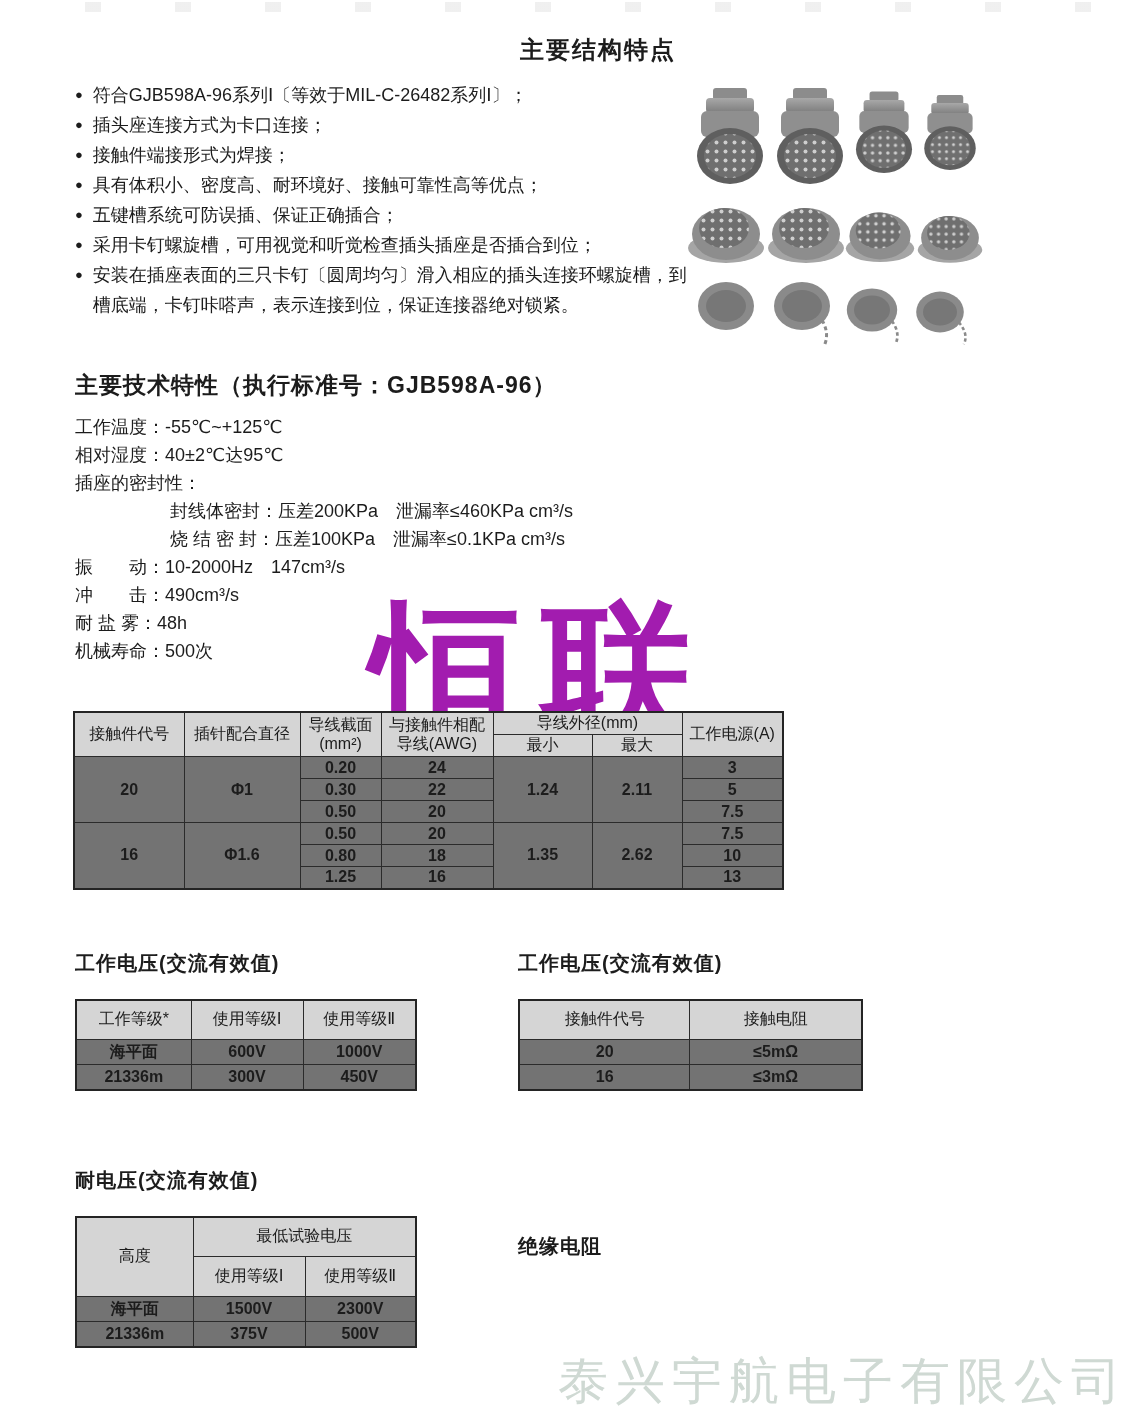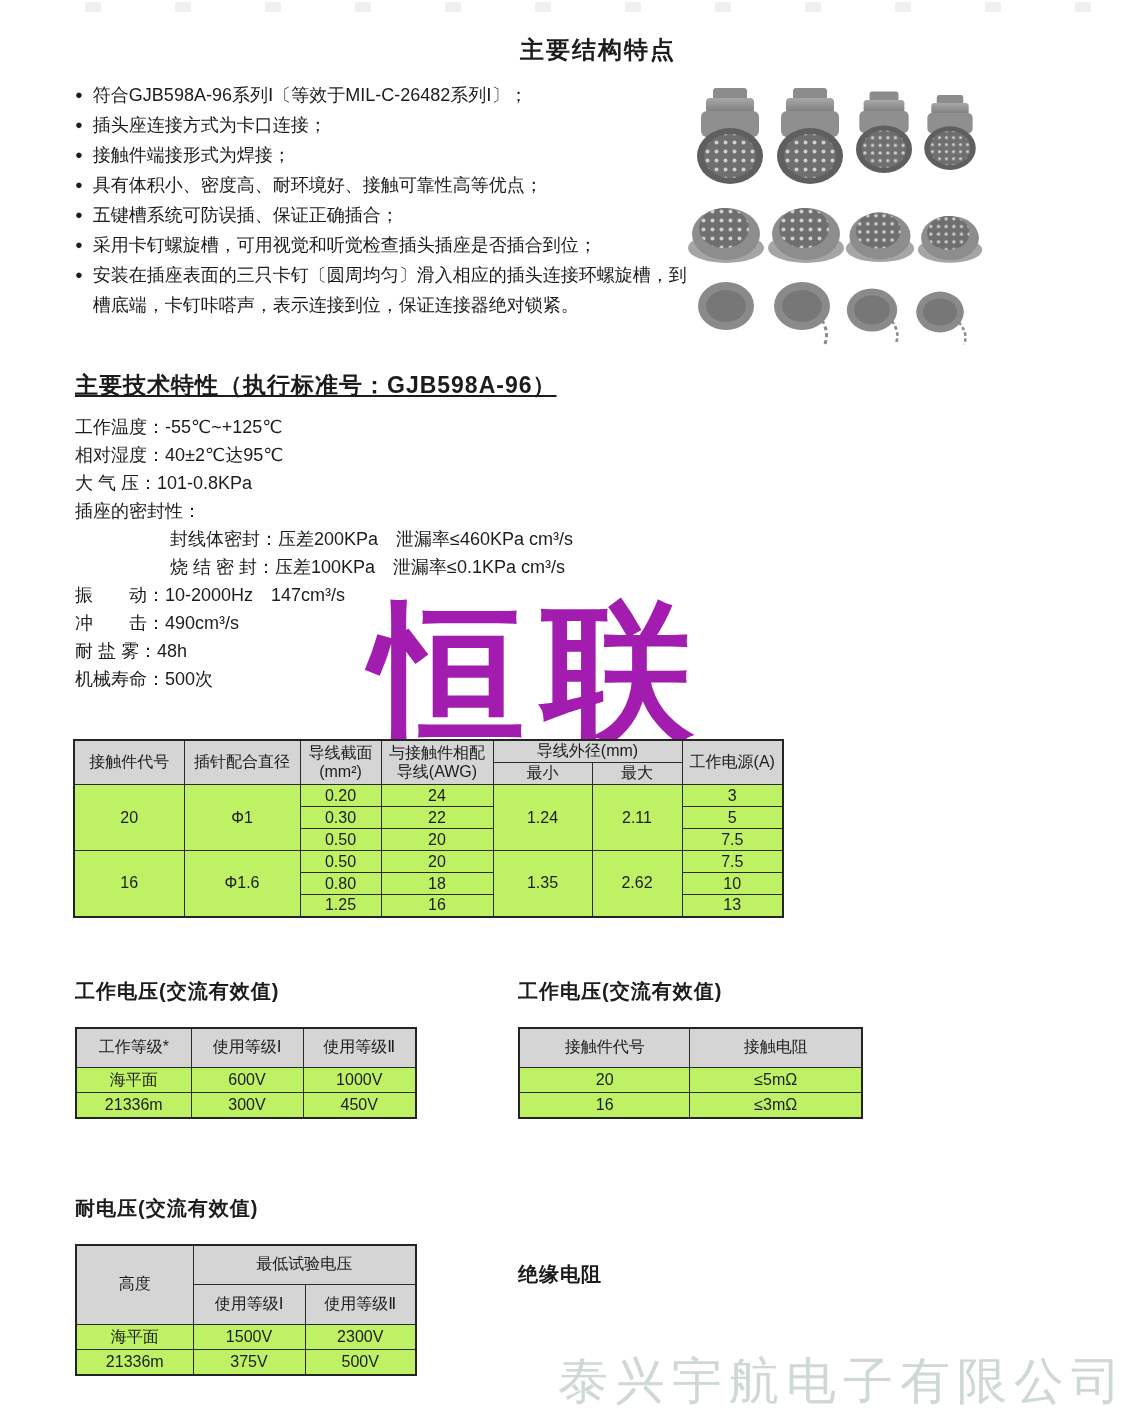"主要技术特性（执行标准号：GJB598A-96）" .h-tech { text-decoration: underline -> none }
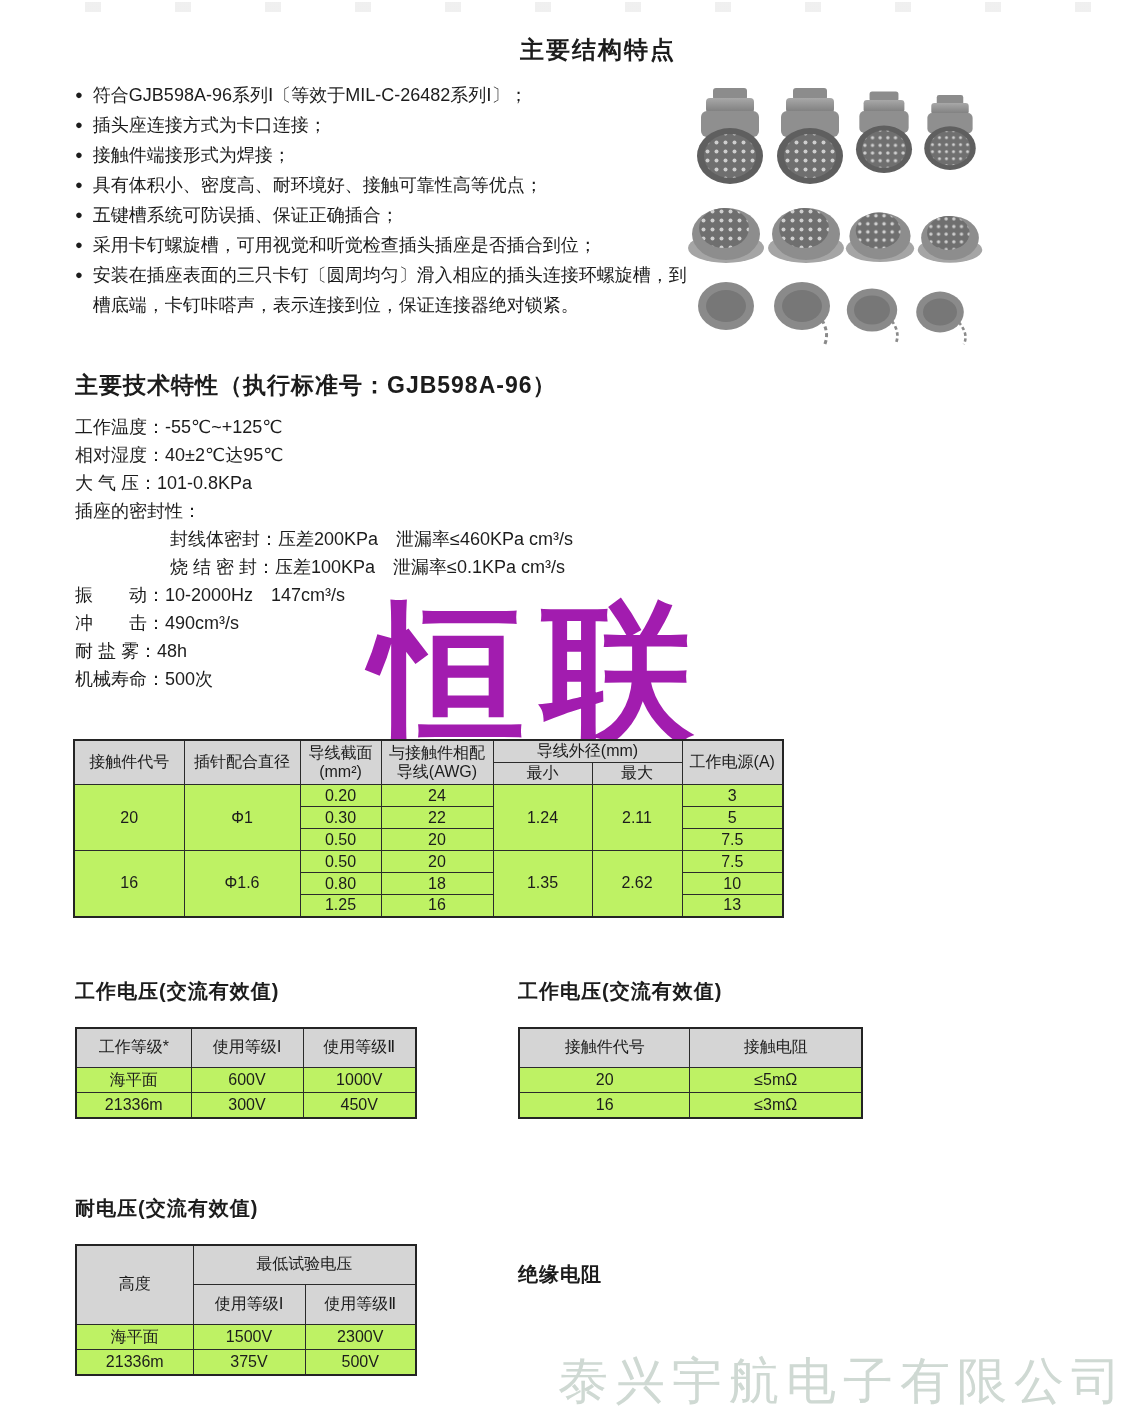"大 气 压：101-0.8KPa" div.spec-line { html: <div>大 气 压：101-0.8KPa</div> -> none }
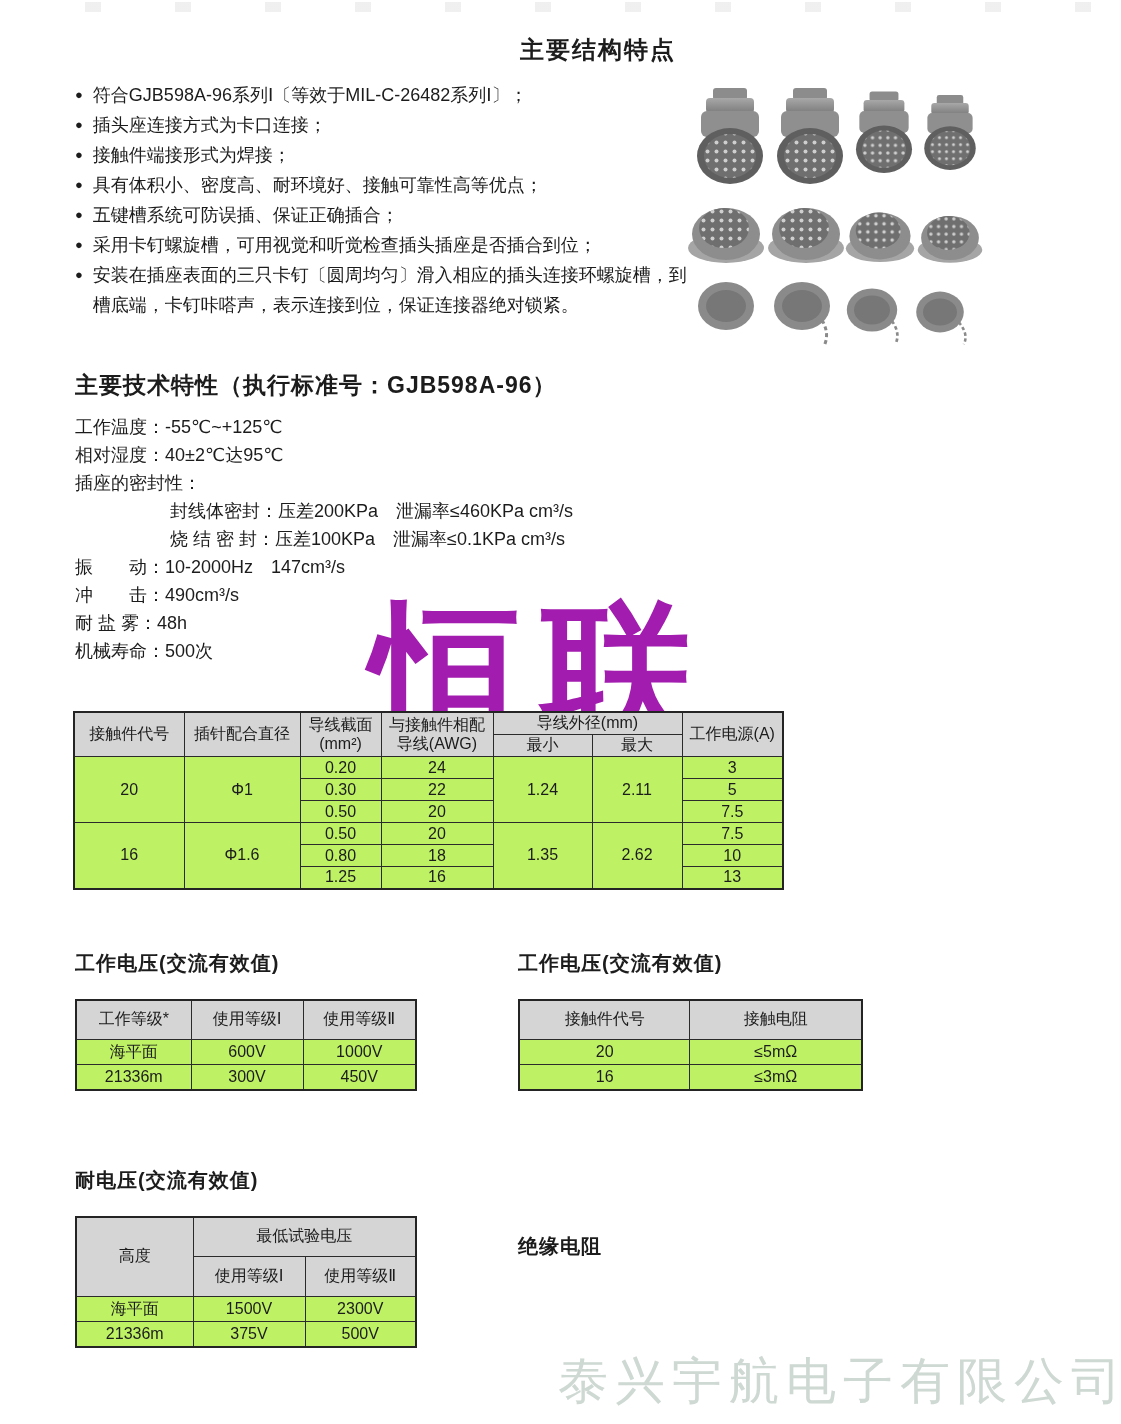"0.20" td { background: #bef264 -> #737373; font-weight: none -> bold }
